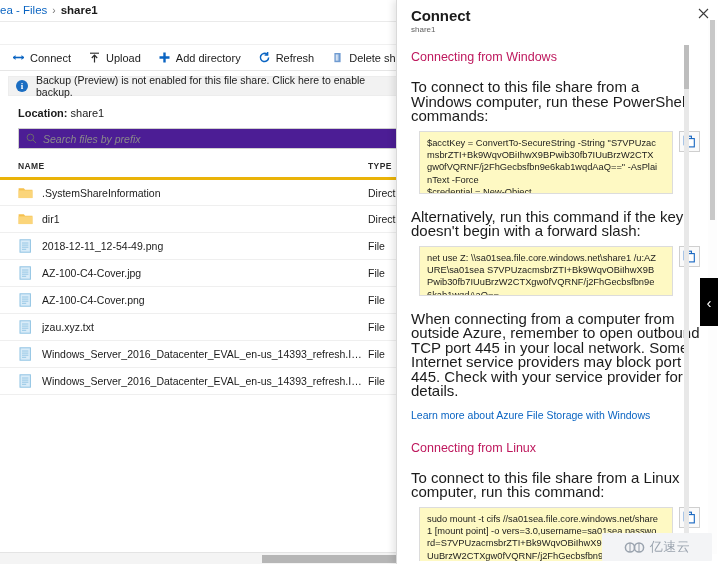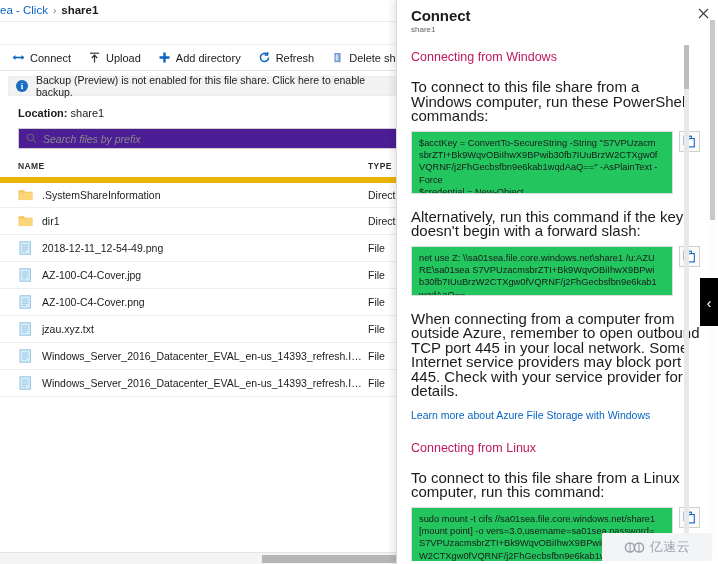"ea - Click" span.crumb-link { text: Click -> Files }
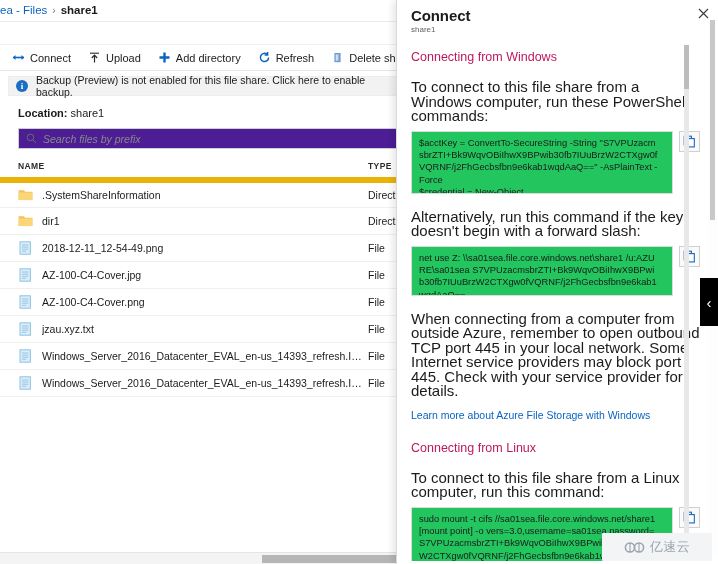"$acctKey = ConvertTo-SecureString" .codebox { background: #22c55e -> #fef9c3; margin-left: none -> 8px }
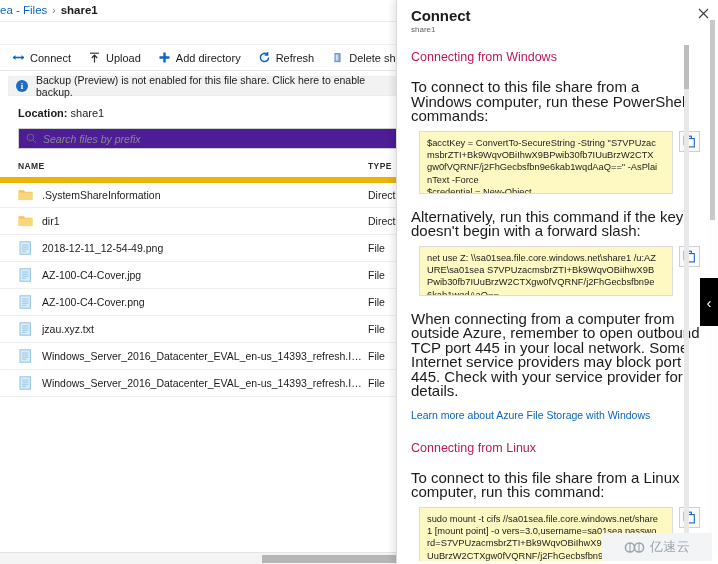"NAME" table.filelist th { border-bottom: 6px solid #eab308 -> 3px solid #eab308 }
